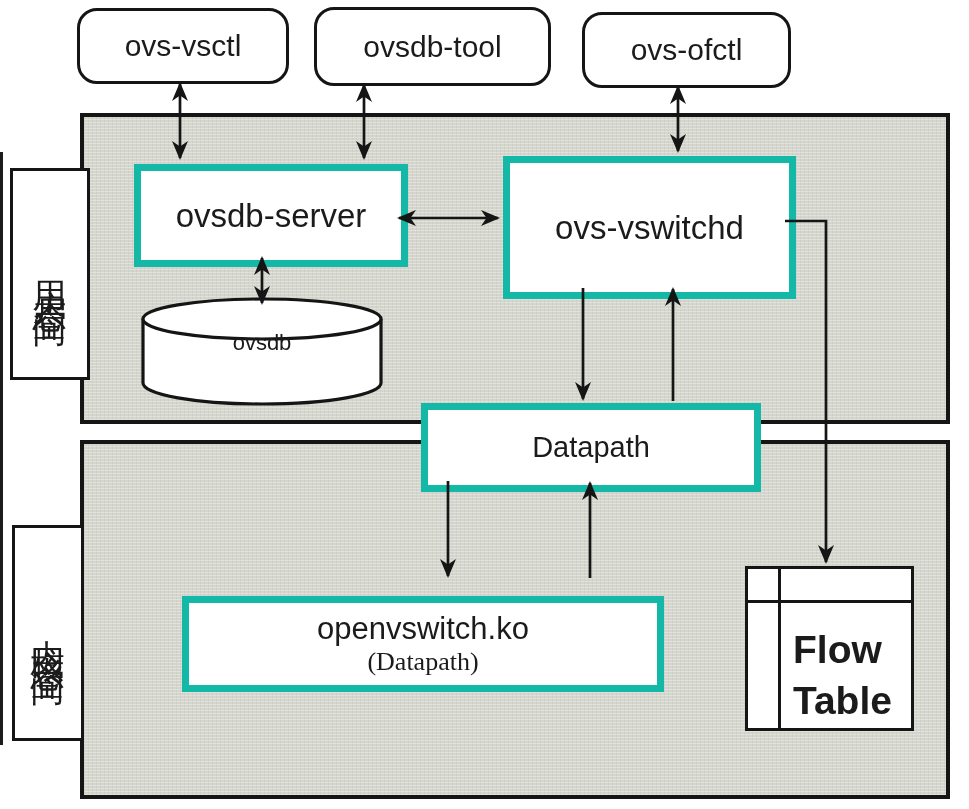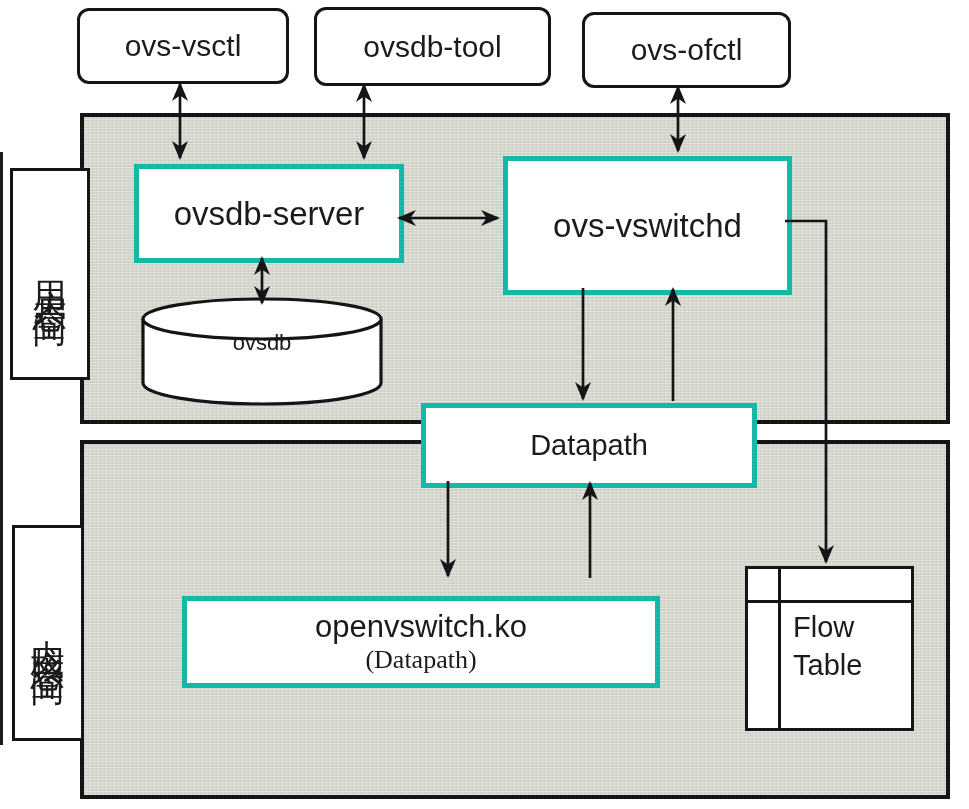"ovs-vsctl" .tool { border-radius: 12px -> 20px }
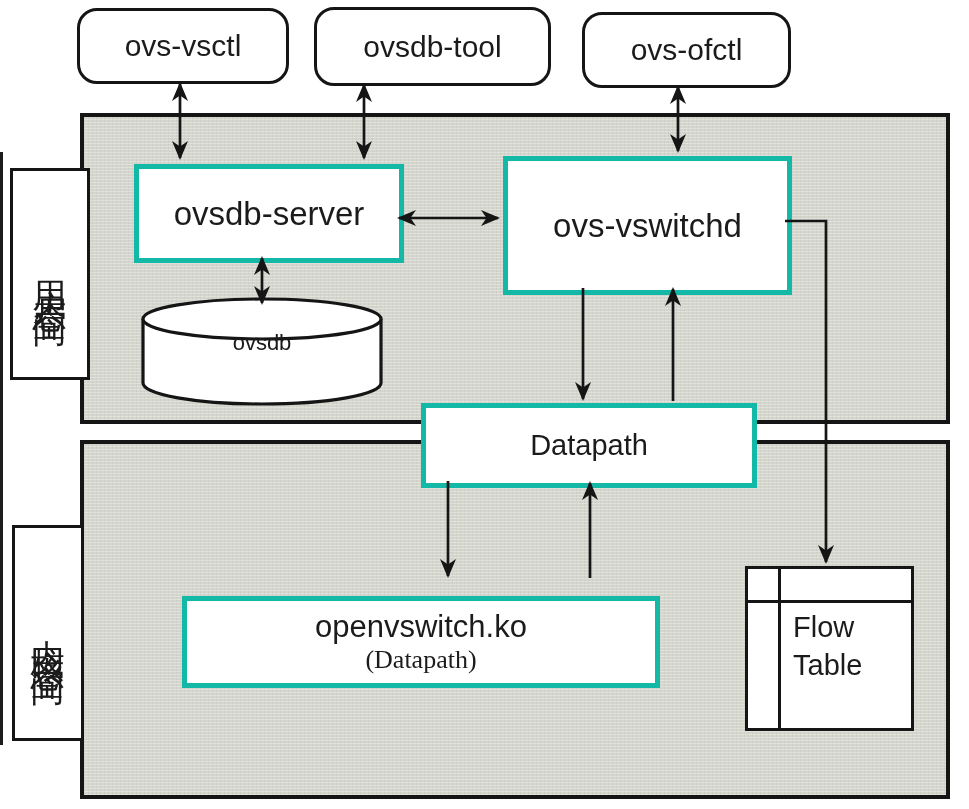"ovsdb-server" .node { border: 5px solid #14b8a6 -> 7px solid #14b8a6 }
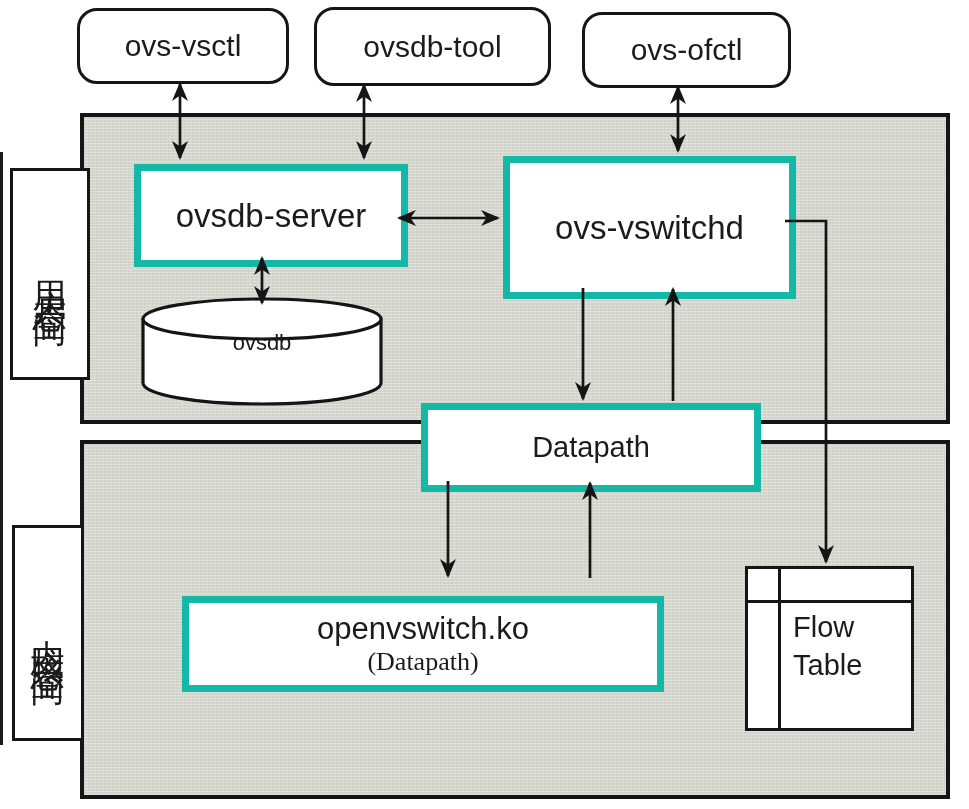"Flow Table" #flow-table .ft-label { font-size: 29px -> 39px; font-weight: none -> bold; top: 40px -> 56px }
